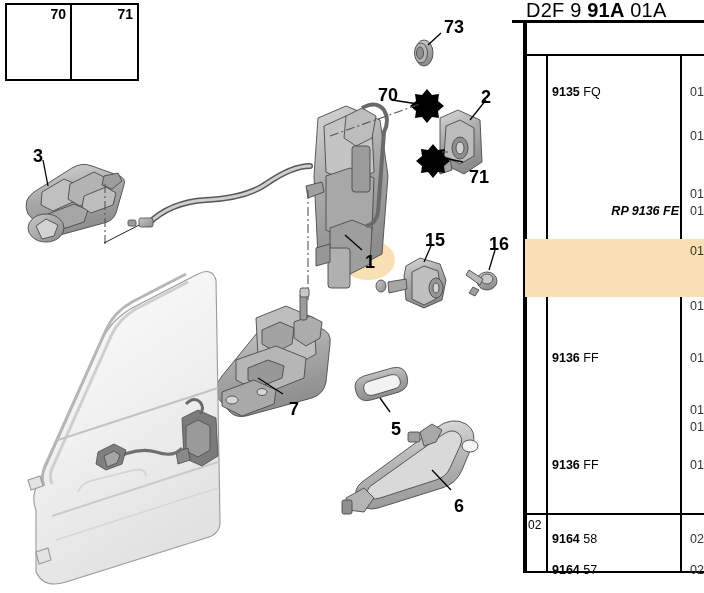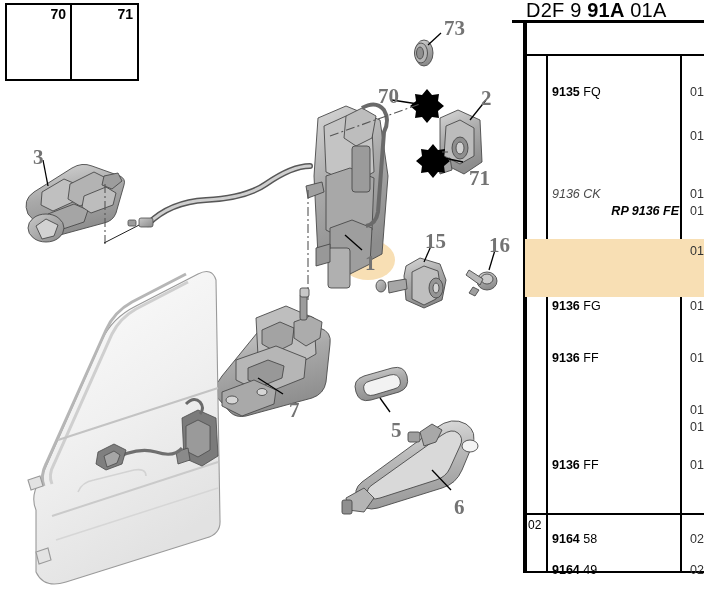"73" .callout { color: #737373 -> #000000; font-family: Liberation Serif, serif -> Liberation Sans, sans-serif; font-size: 21px -> 18px }
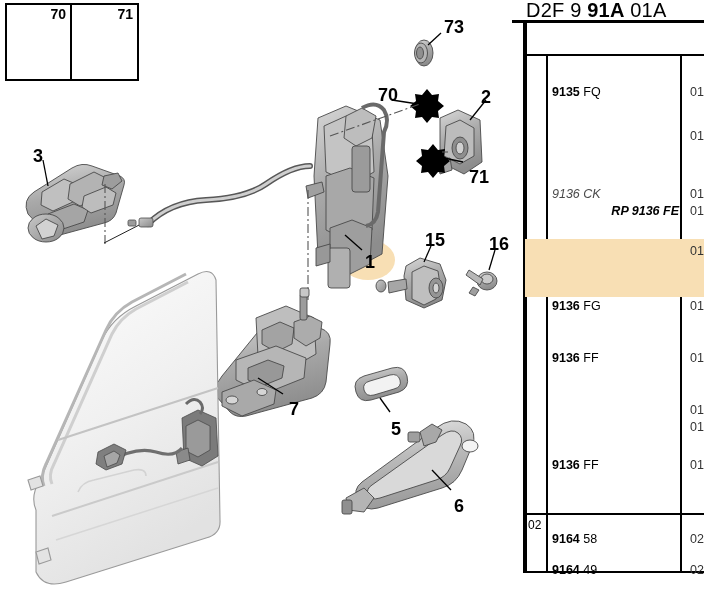"9136 CK" div.row { html: <div> <span>9136 CK</span> </div> -> none }
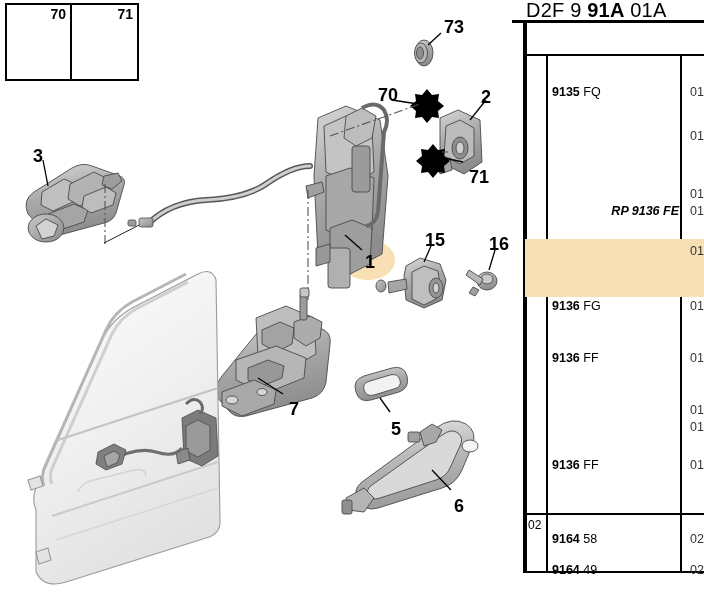"9136 FG" div.row { html: <div> <span><span>9136</span><span> FG</span></span> </div> -> none }
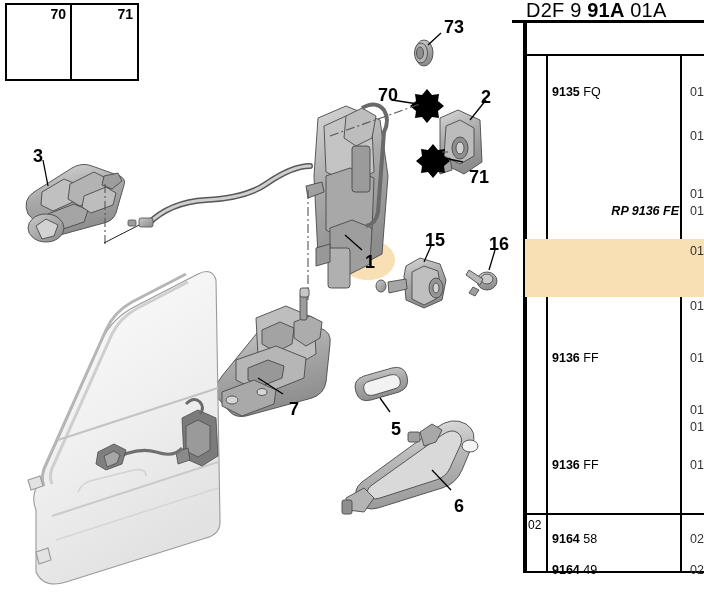"49" span { text: 49 -> 57 }
